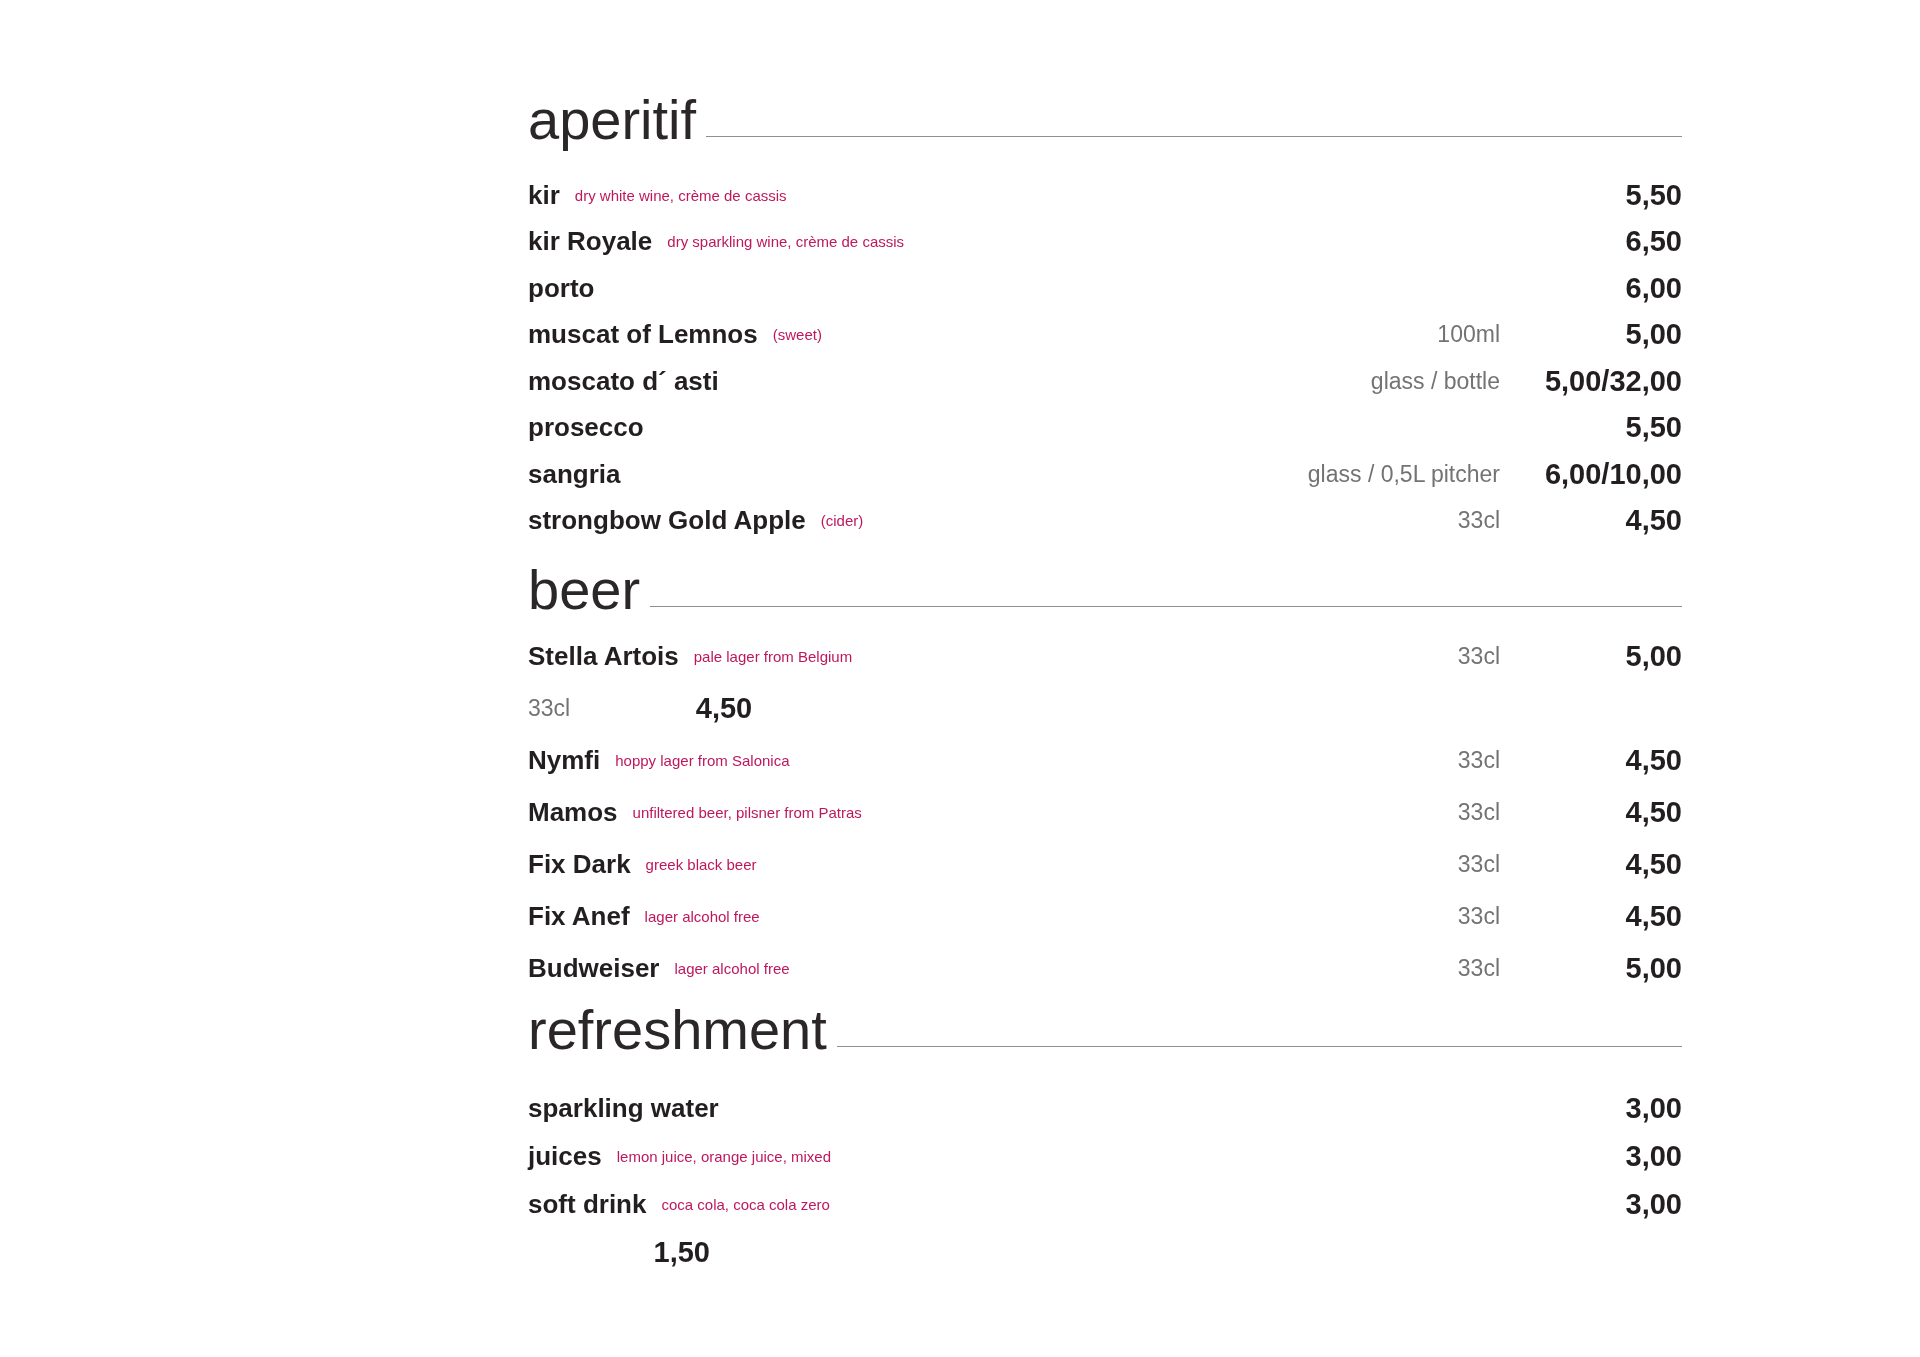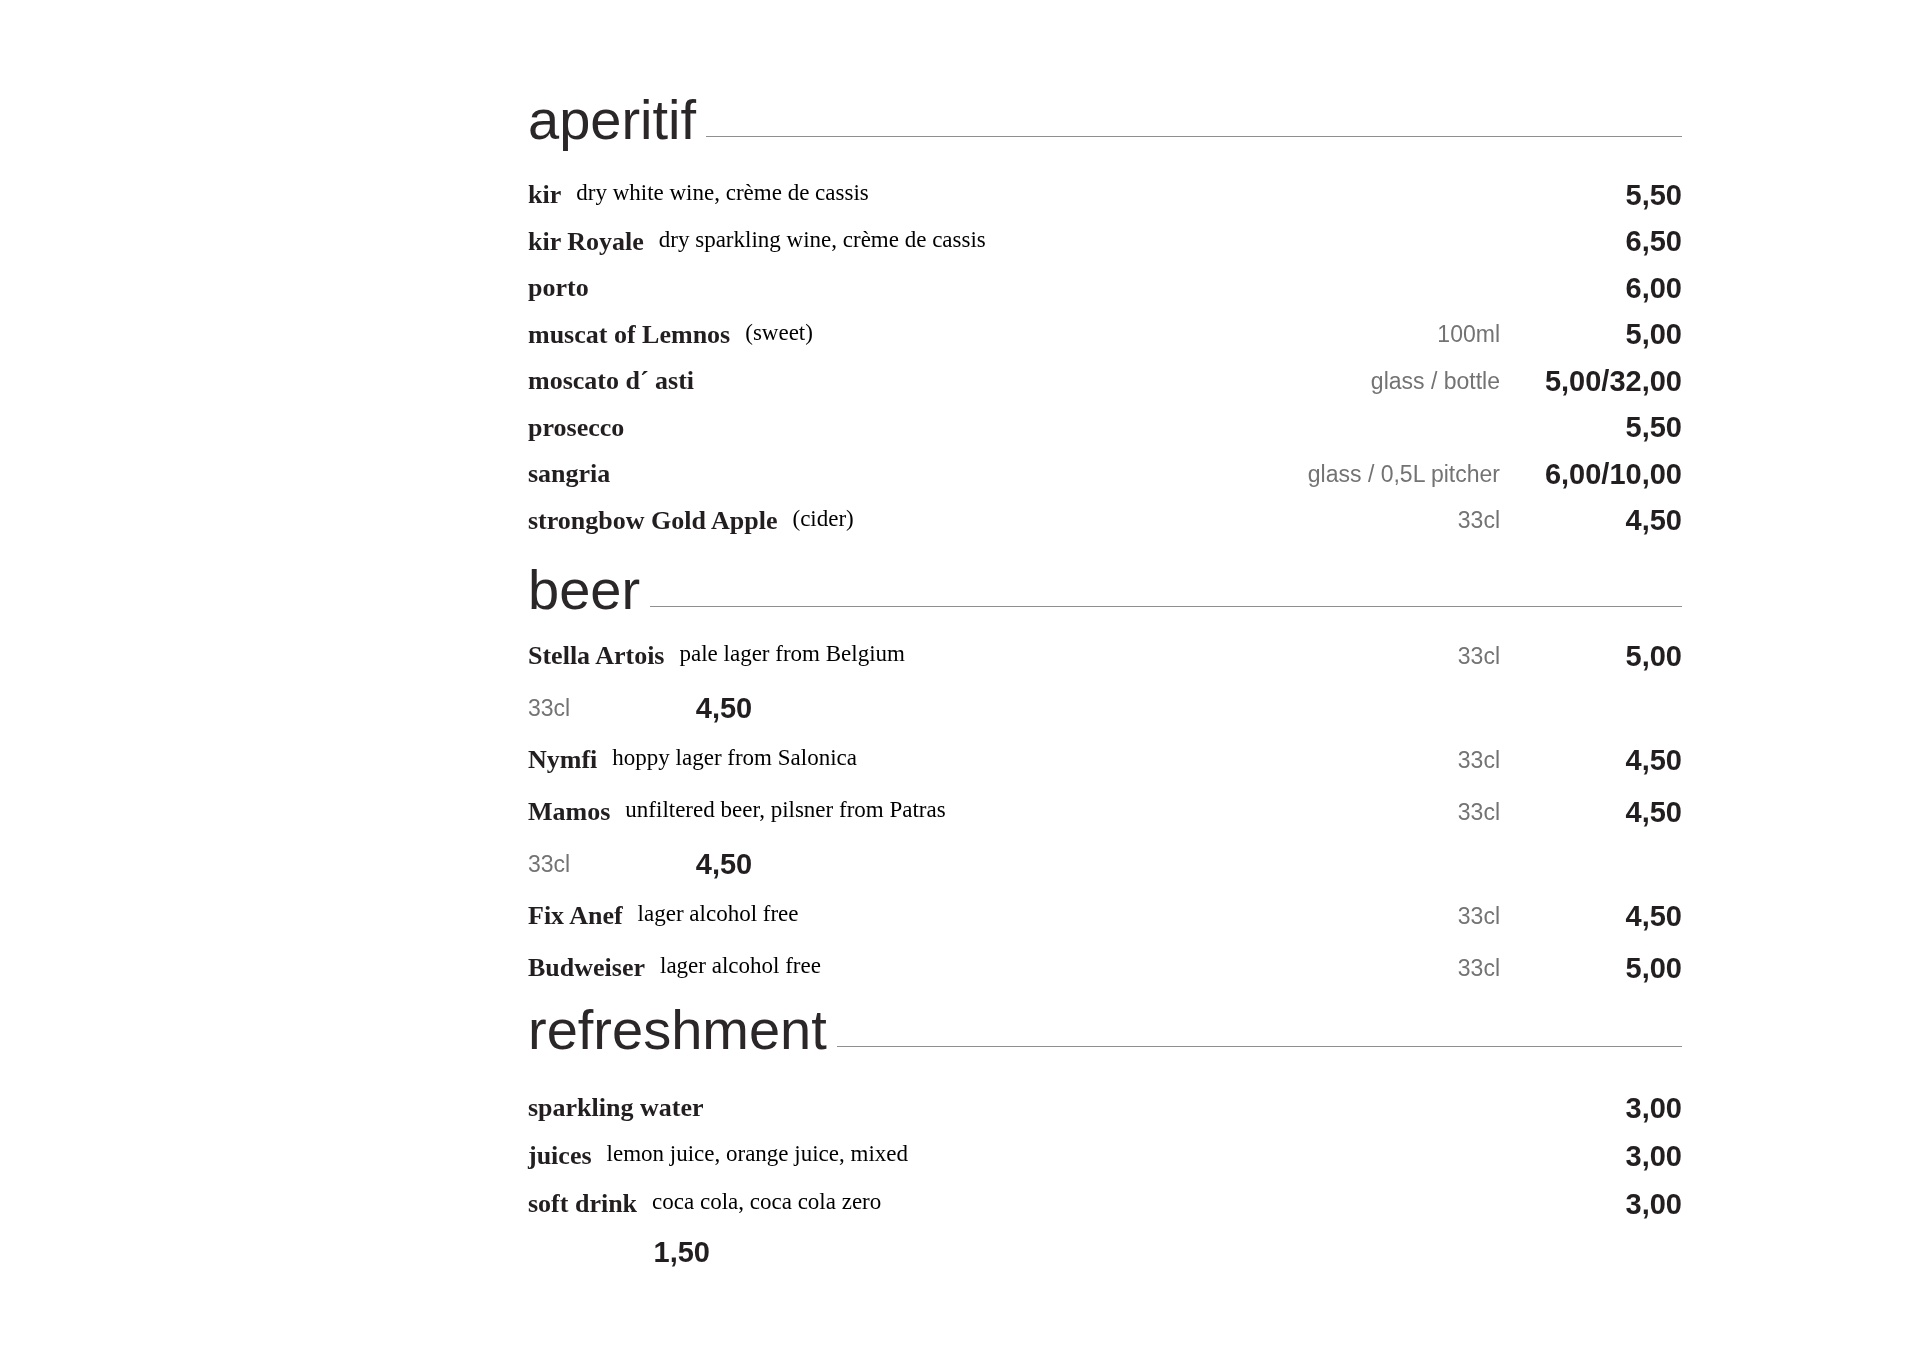"kir" .item-main { align-items: flex-start -> center; font-family: Liberation Serif, serif -> none }
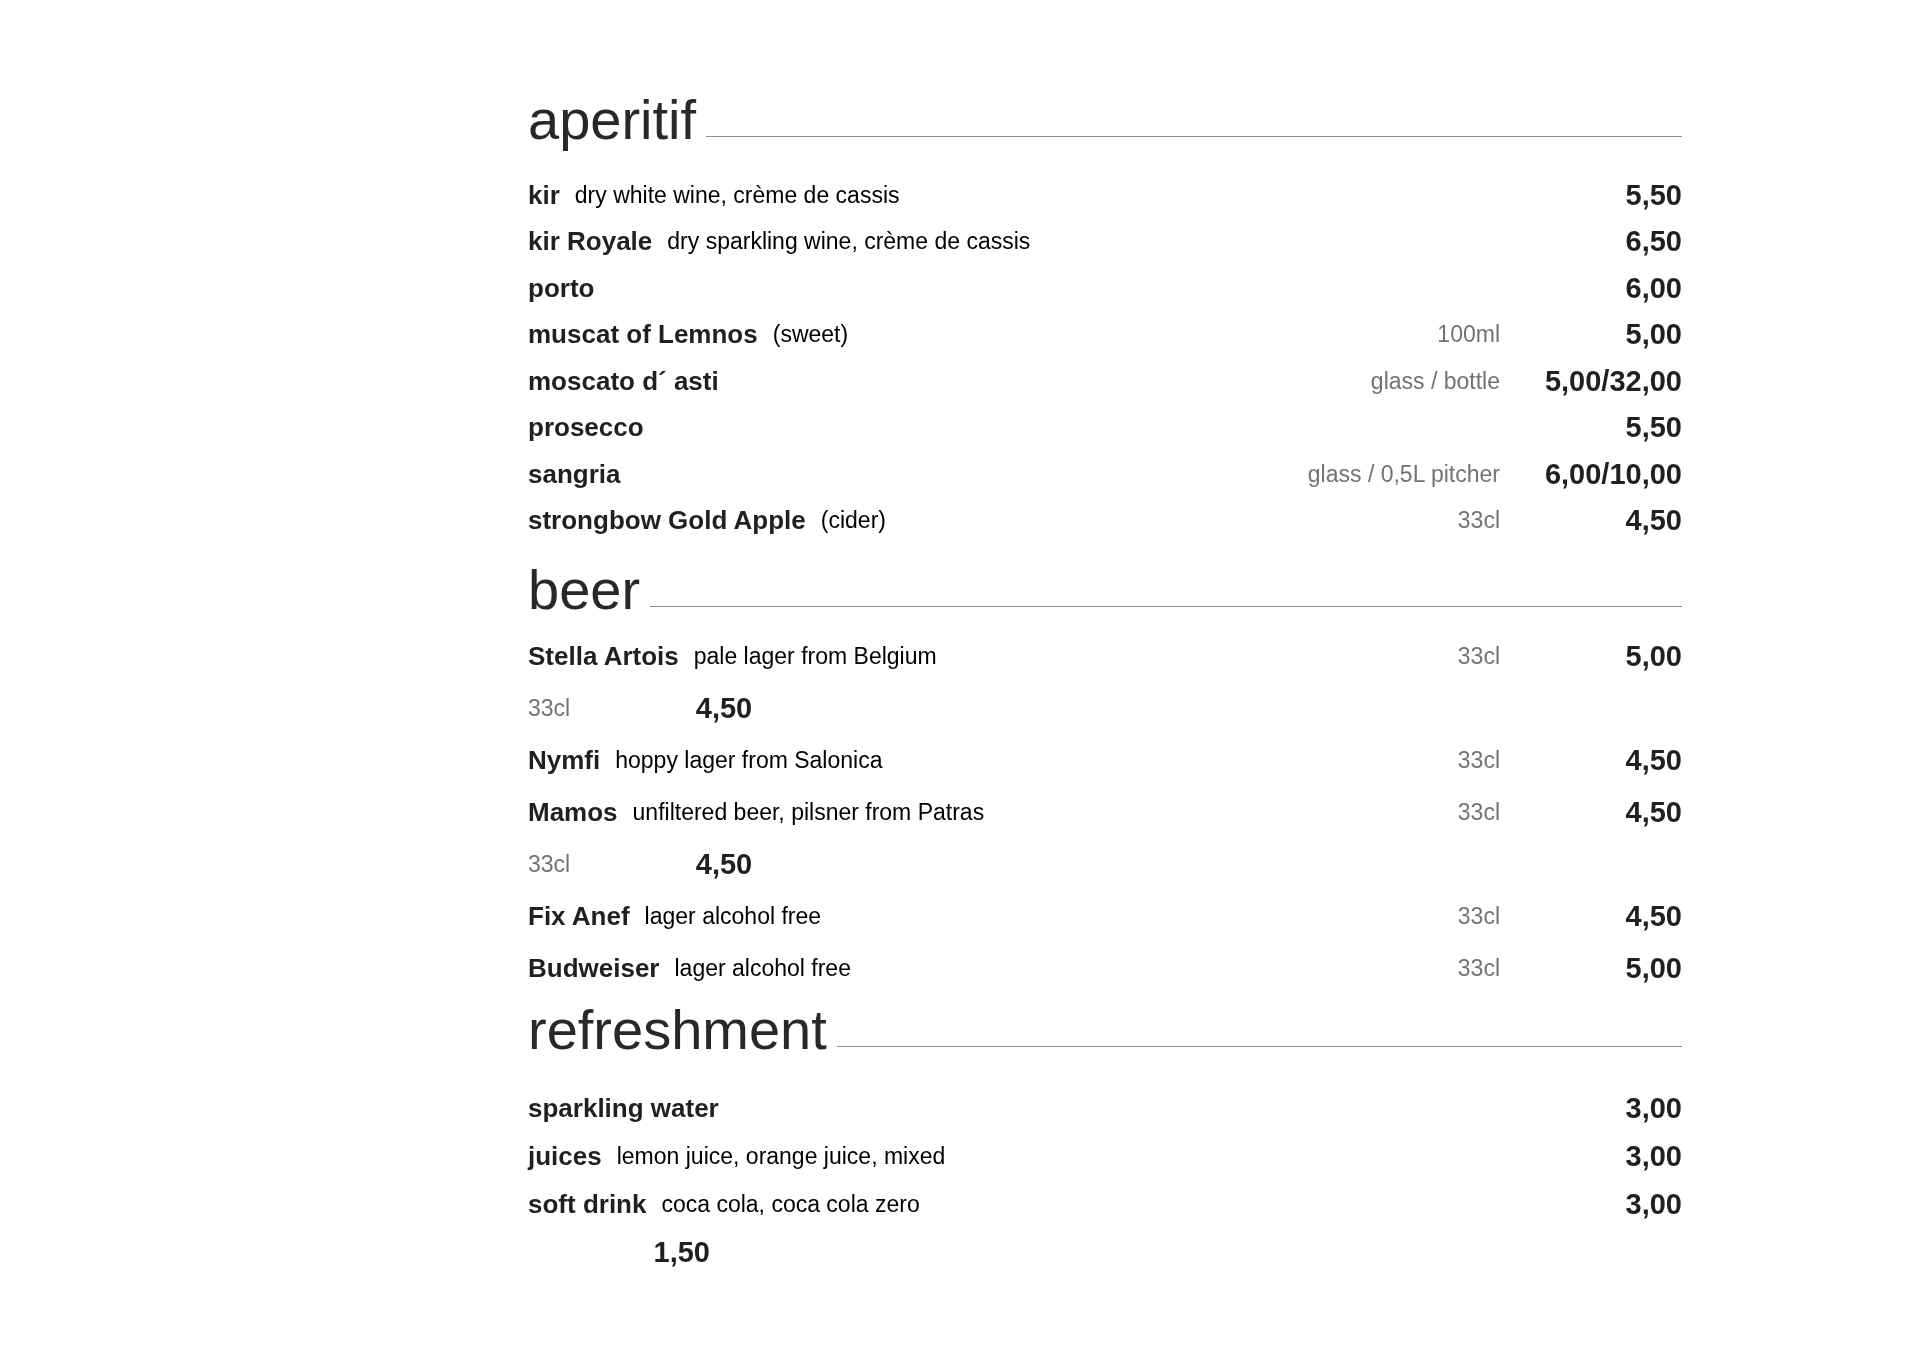"dry white wine, crème de" .item-desc { color: #000000 -> #be185d; font-size: 23px -> 15px }
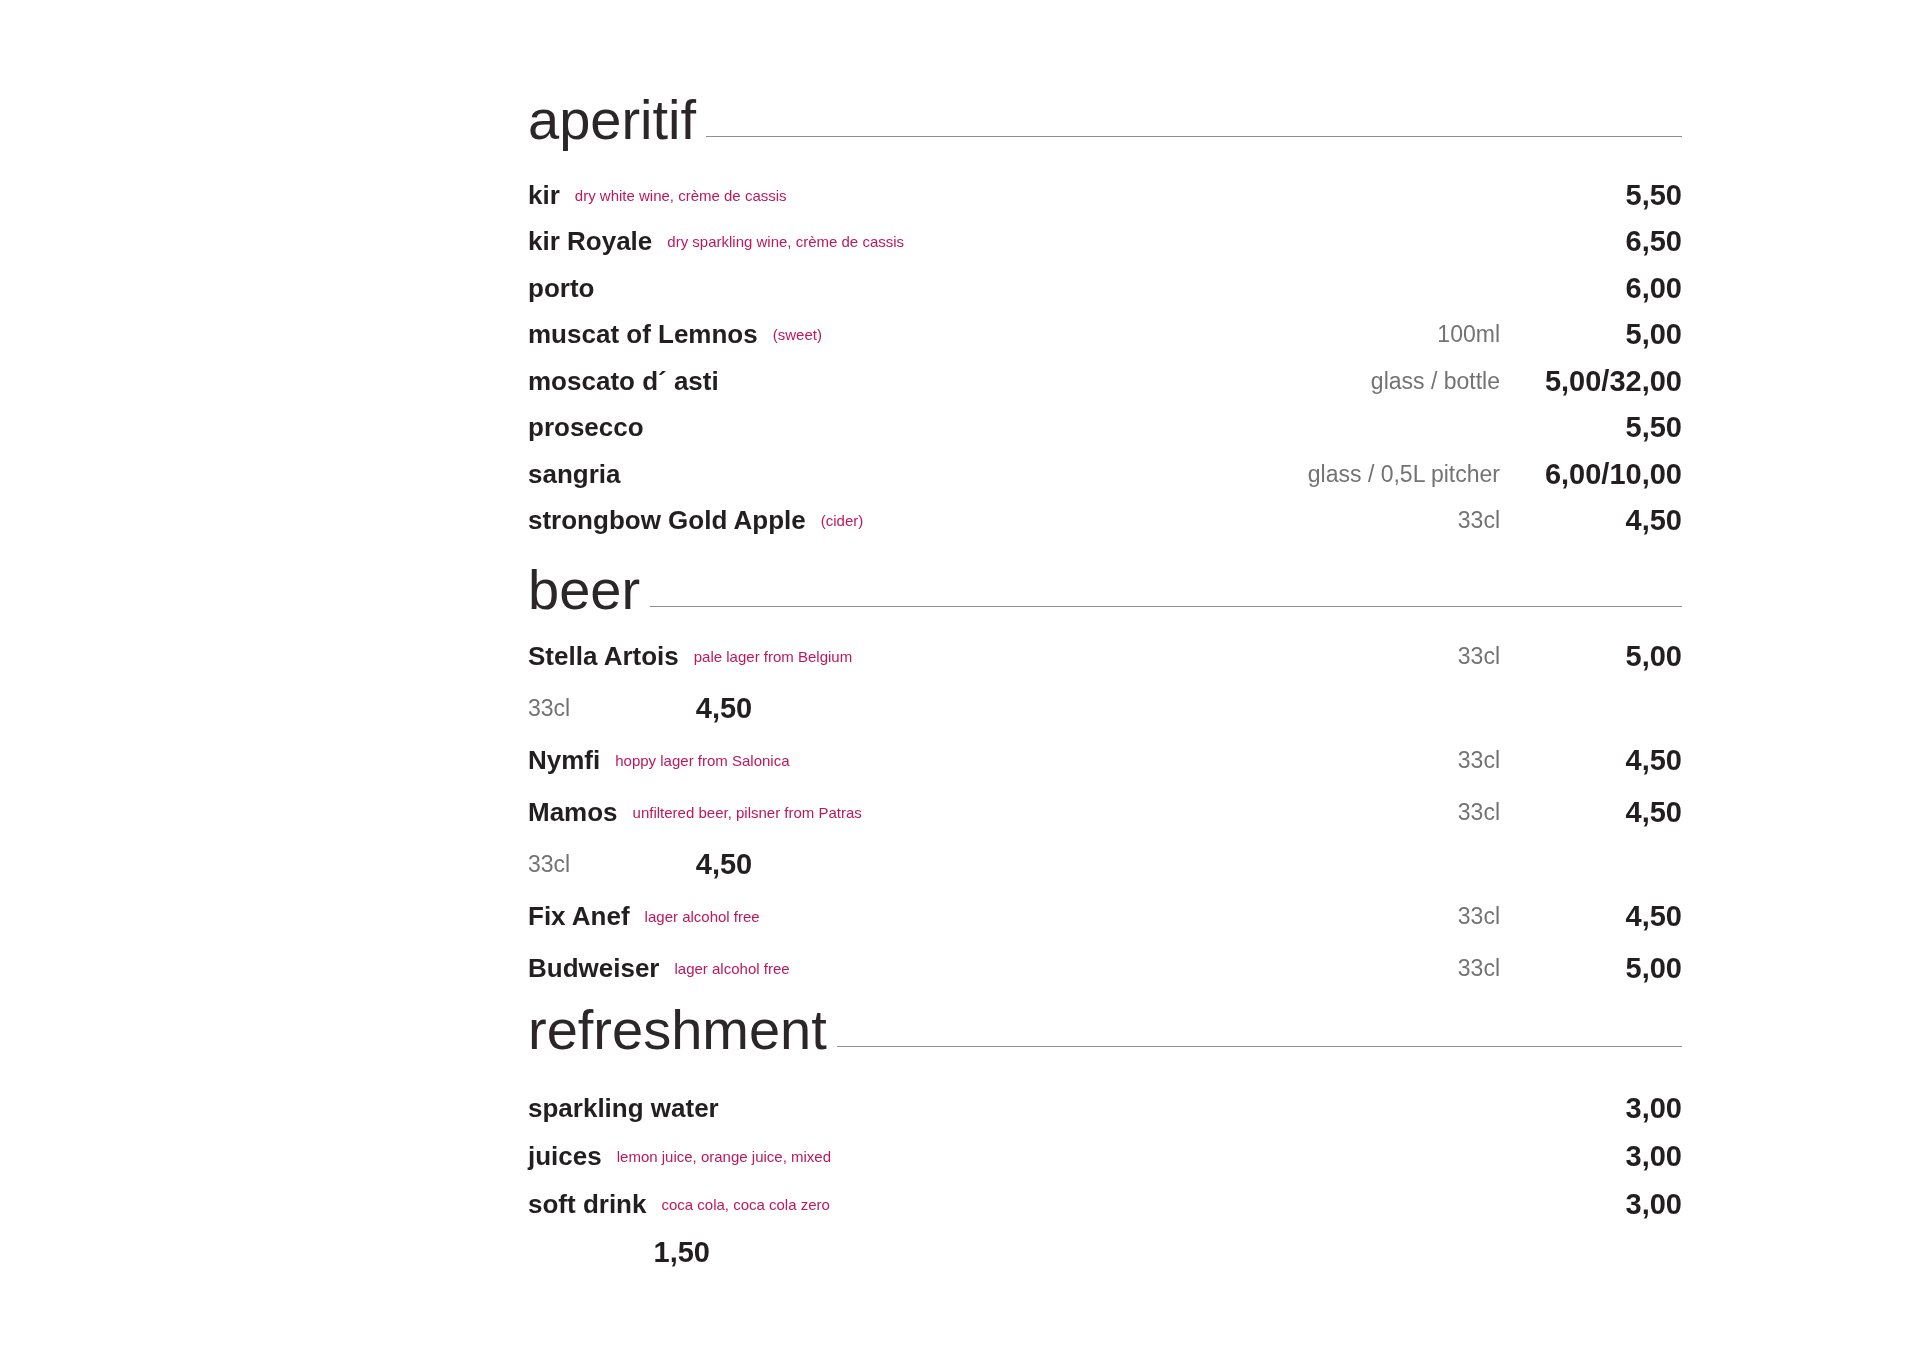"Fix Dark" div.item-main { html: none -> <div> <span>Fix Dark</span> <span>greek black beer</span> </div> }
